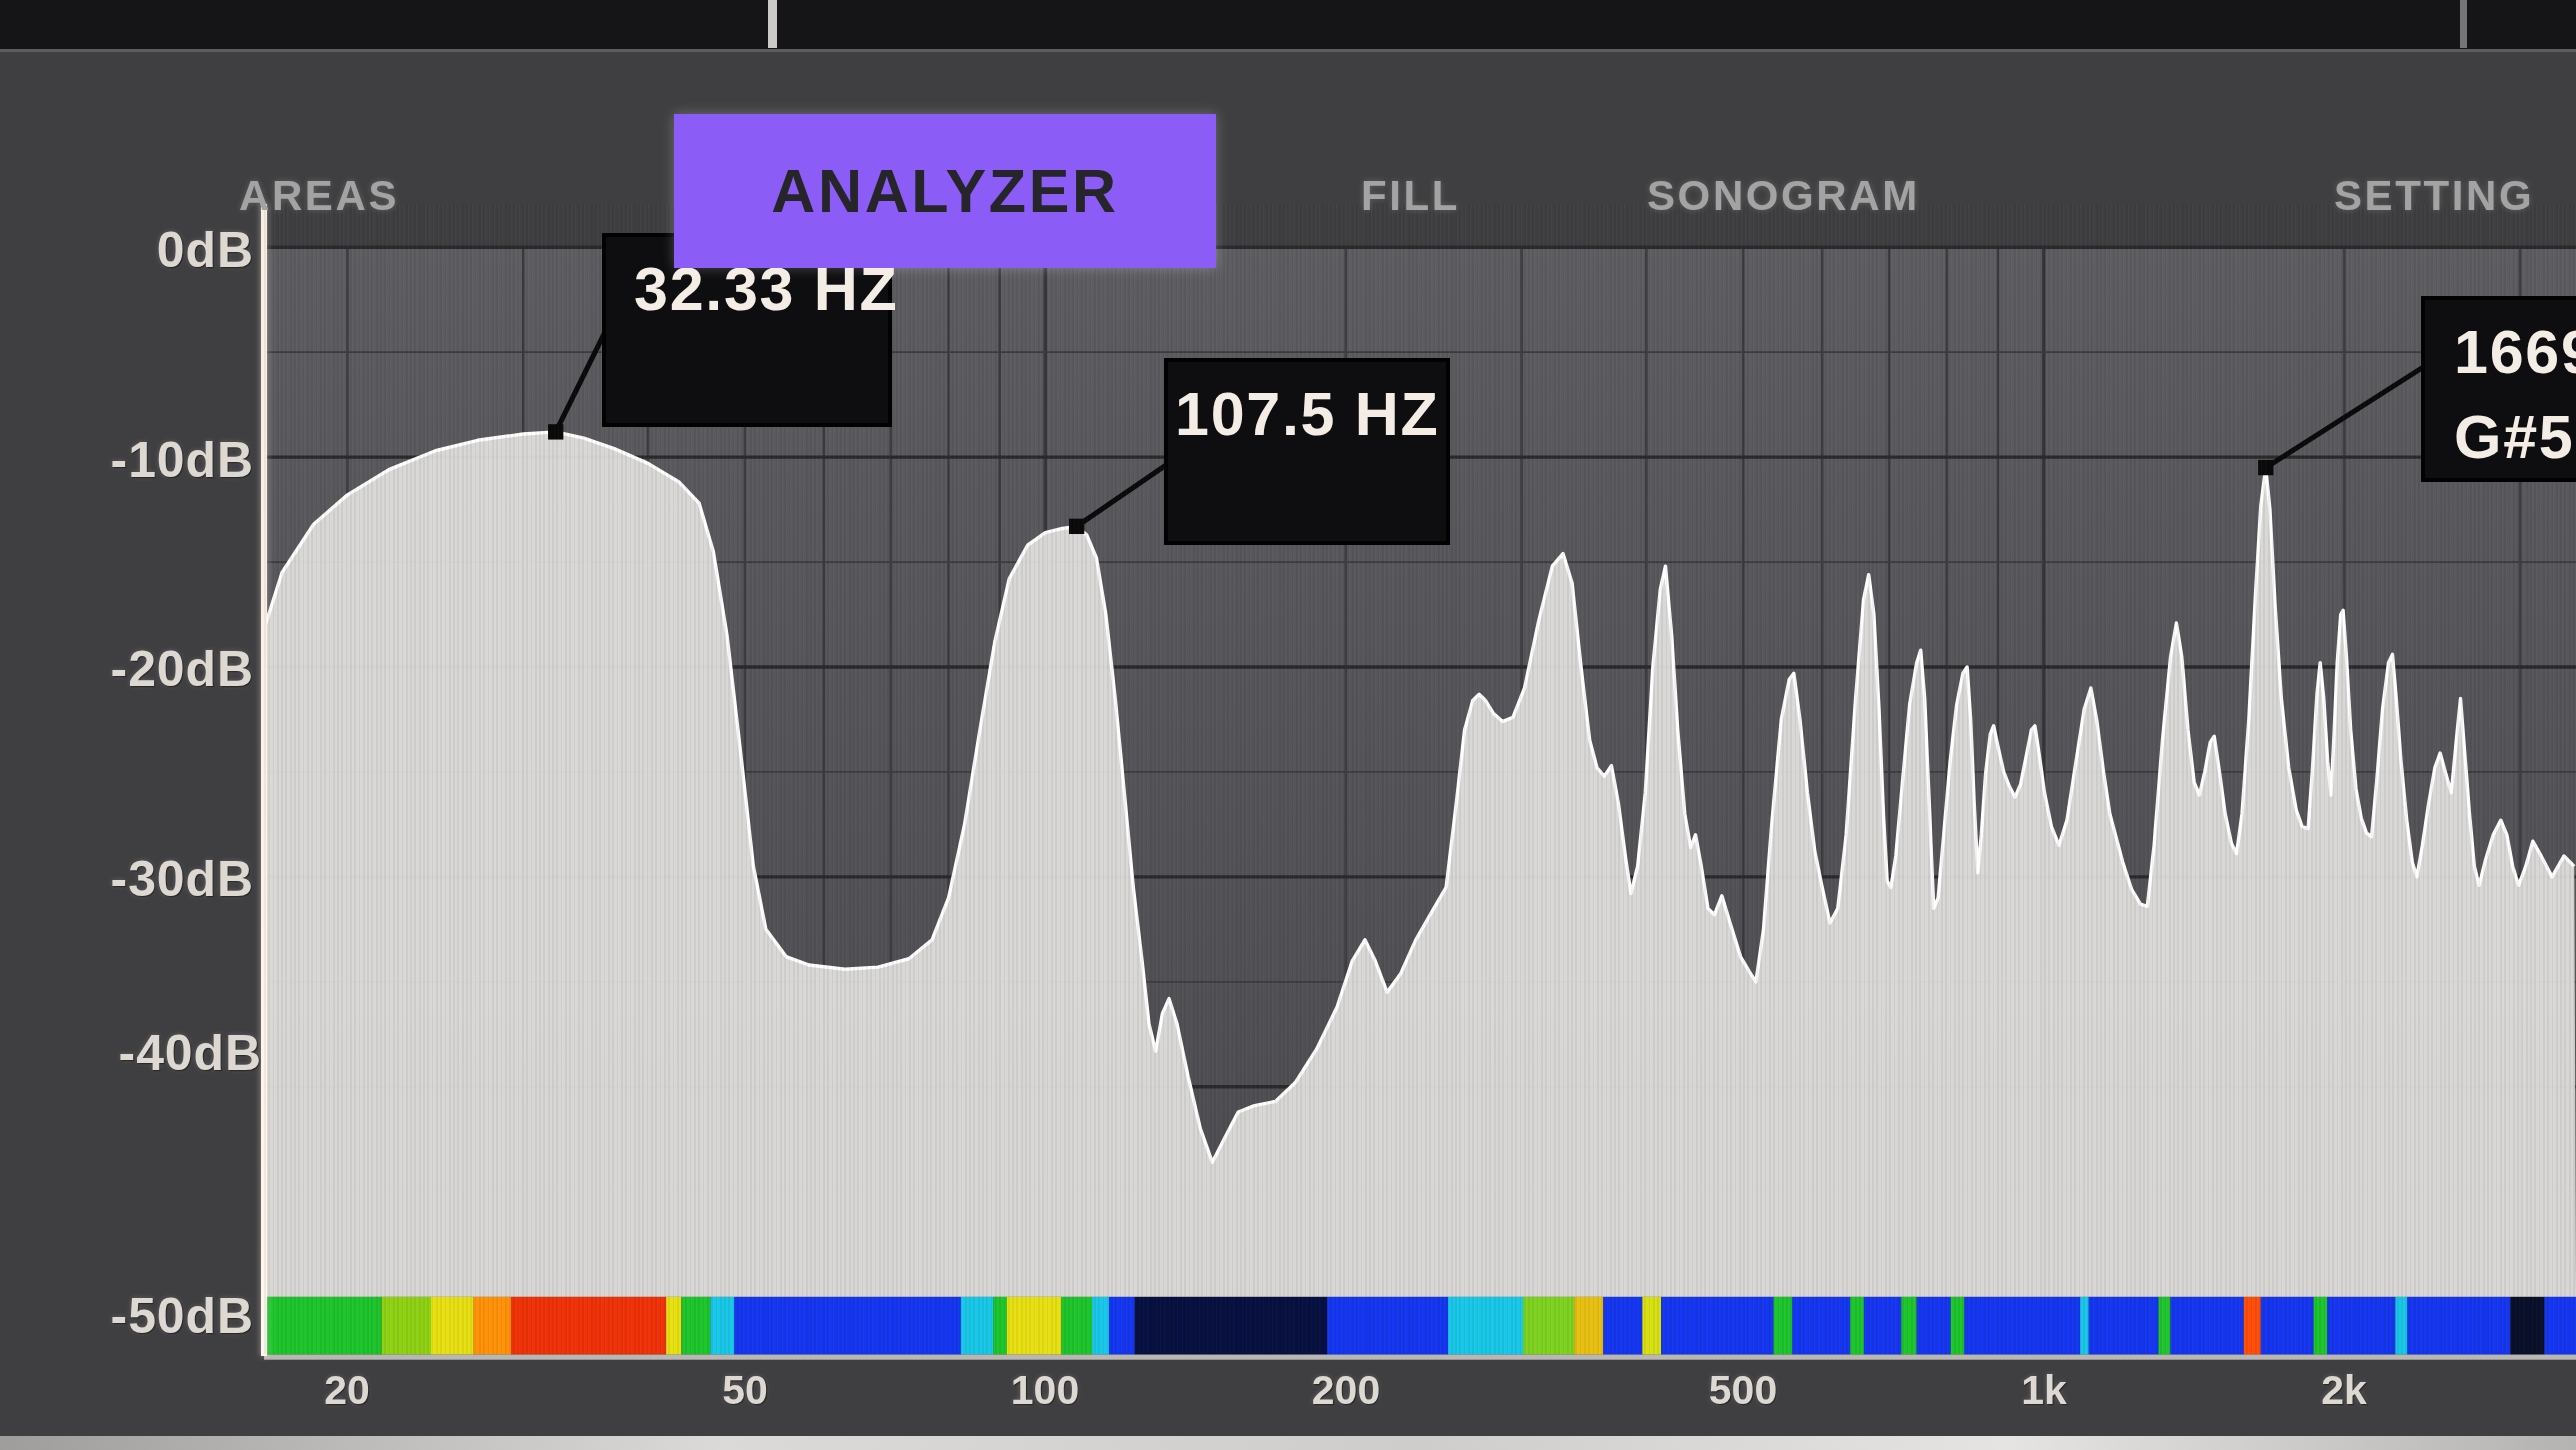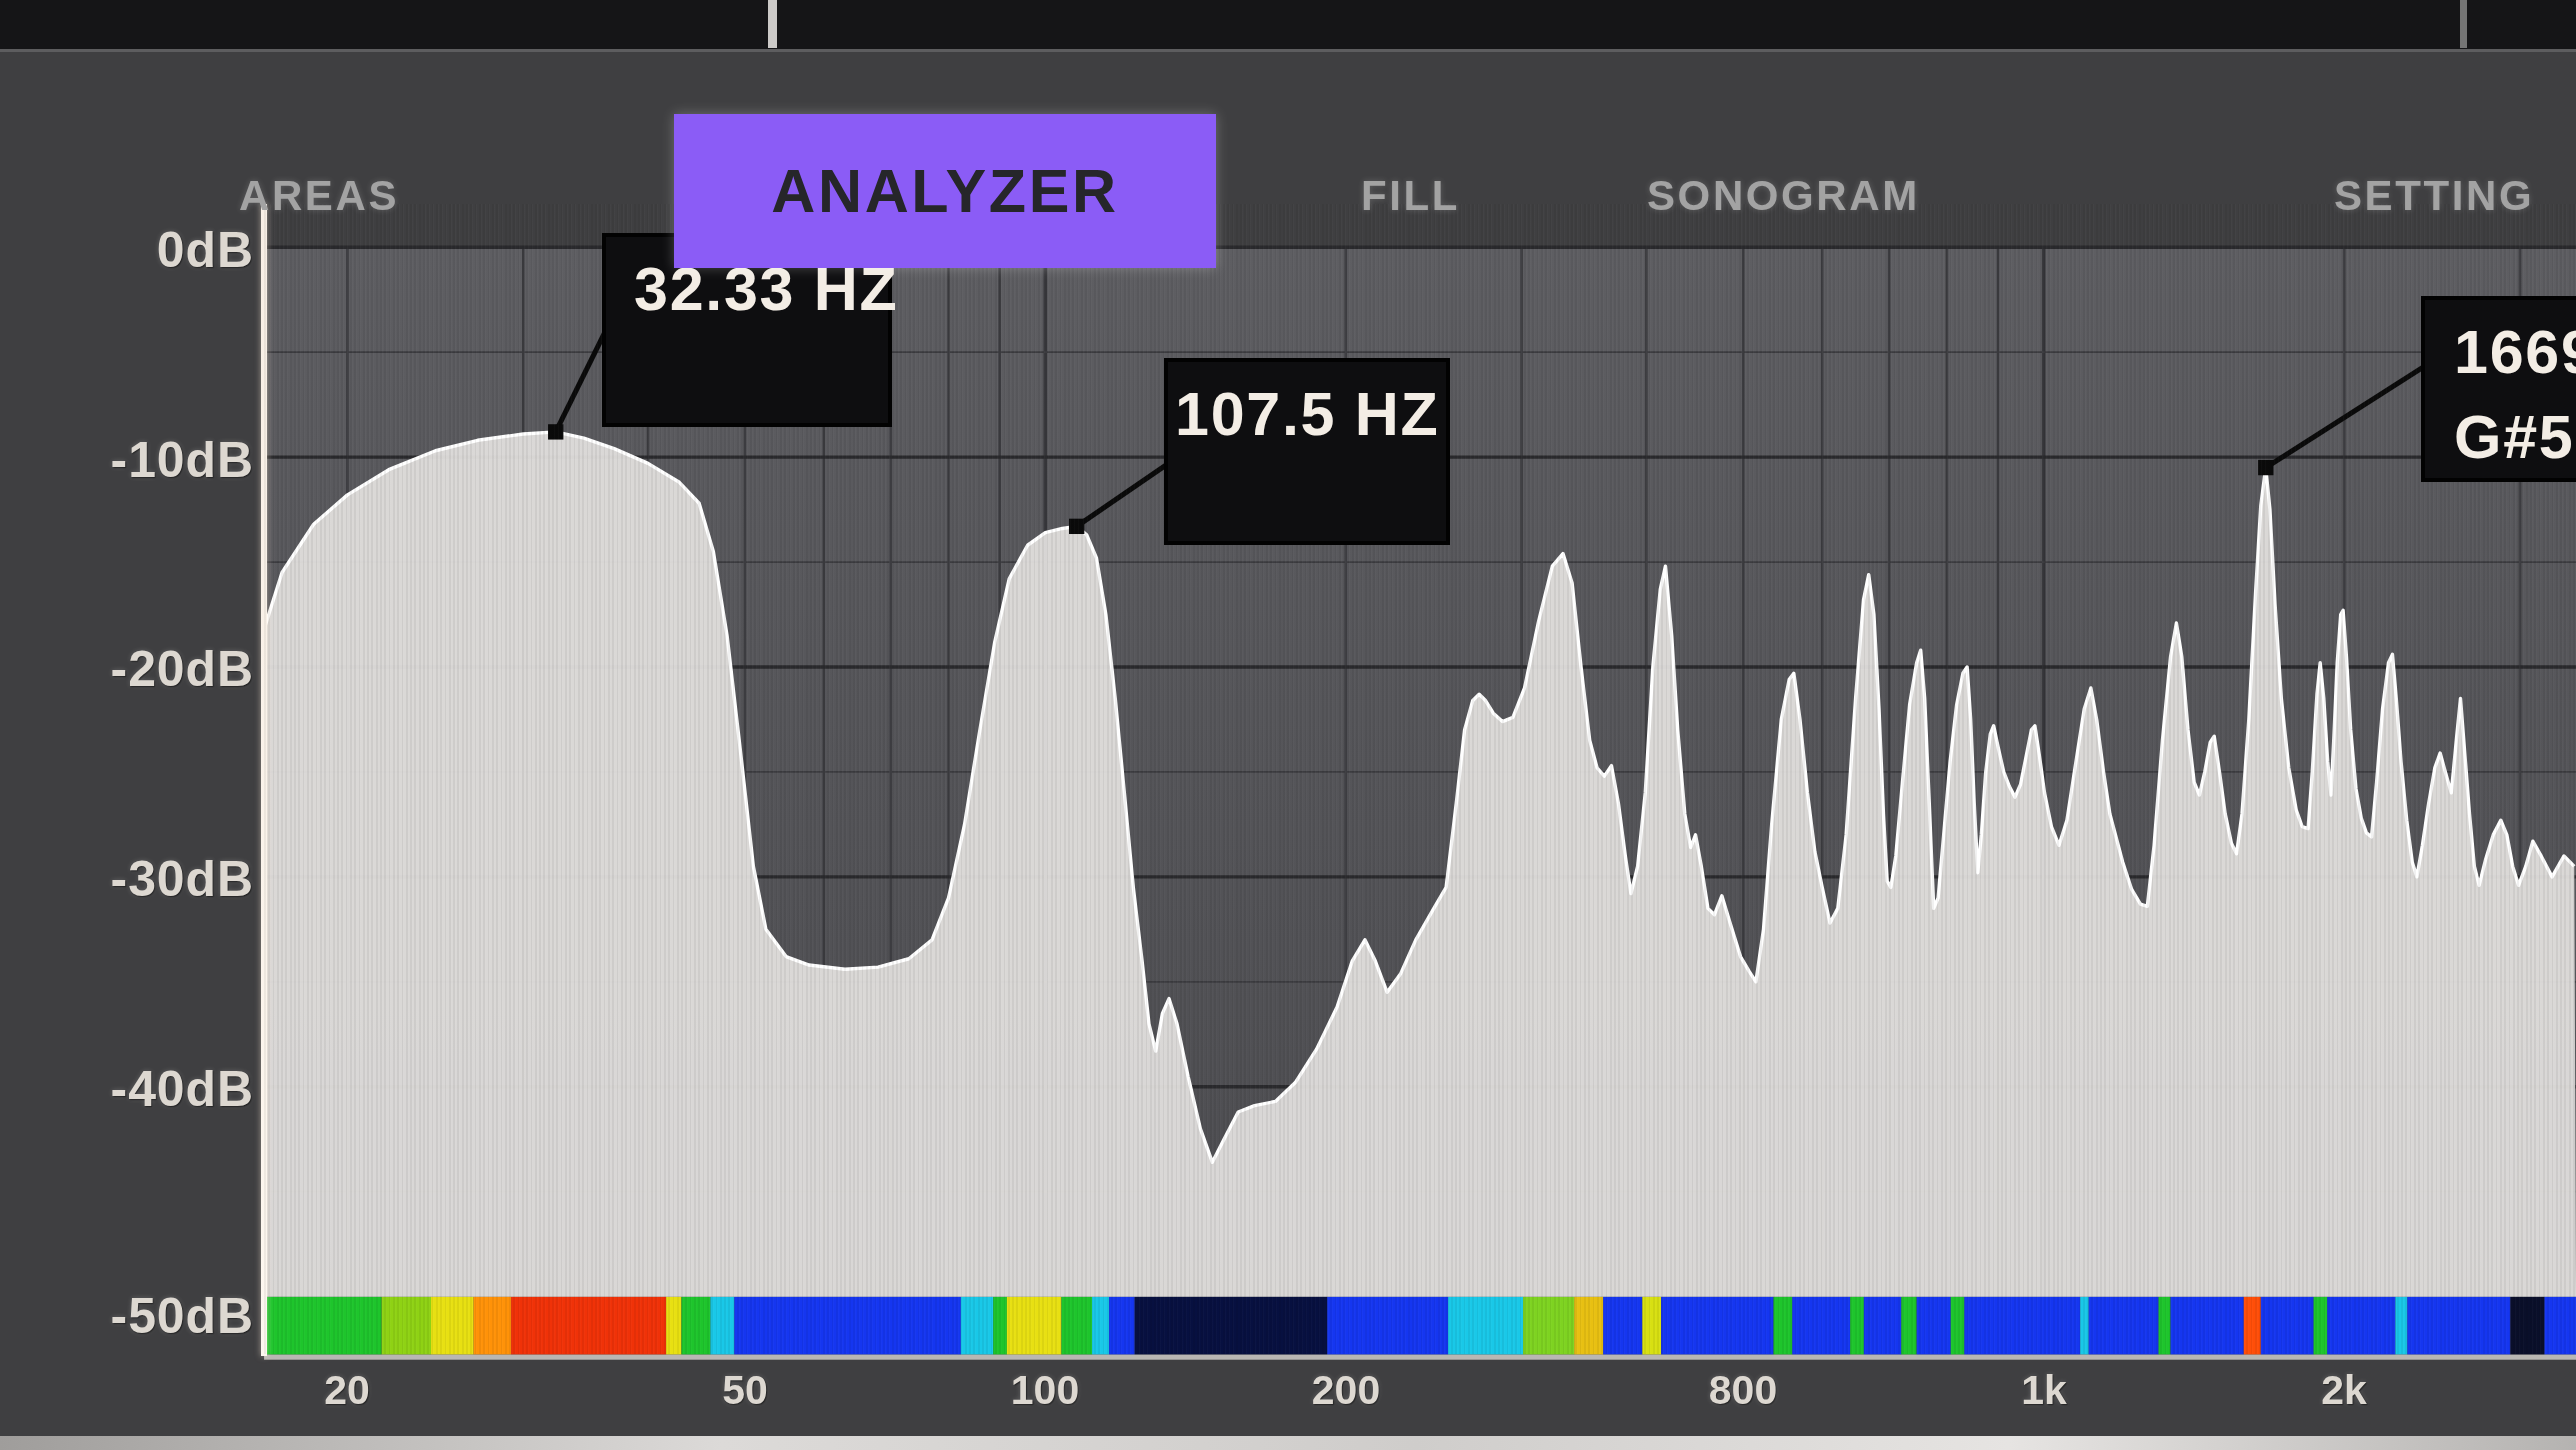"-40dB" div.db-label { padding-left: none -> 8px; top: 1060px -> 1024px }
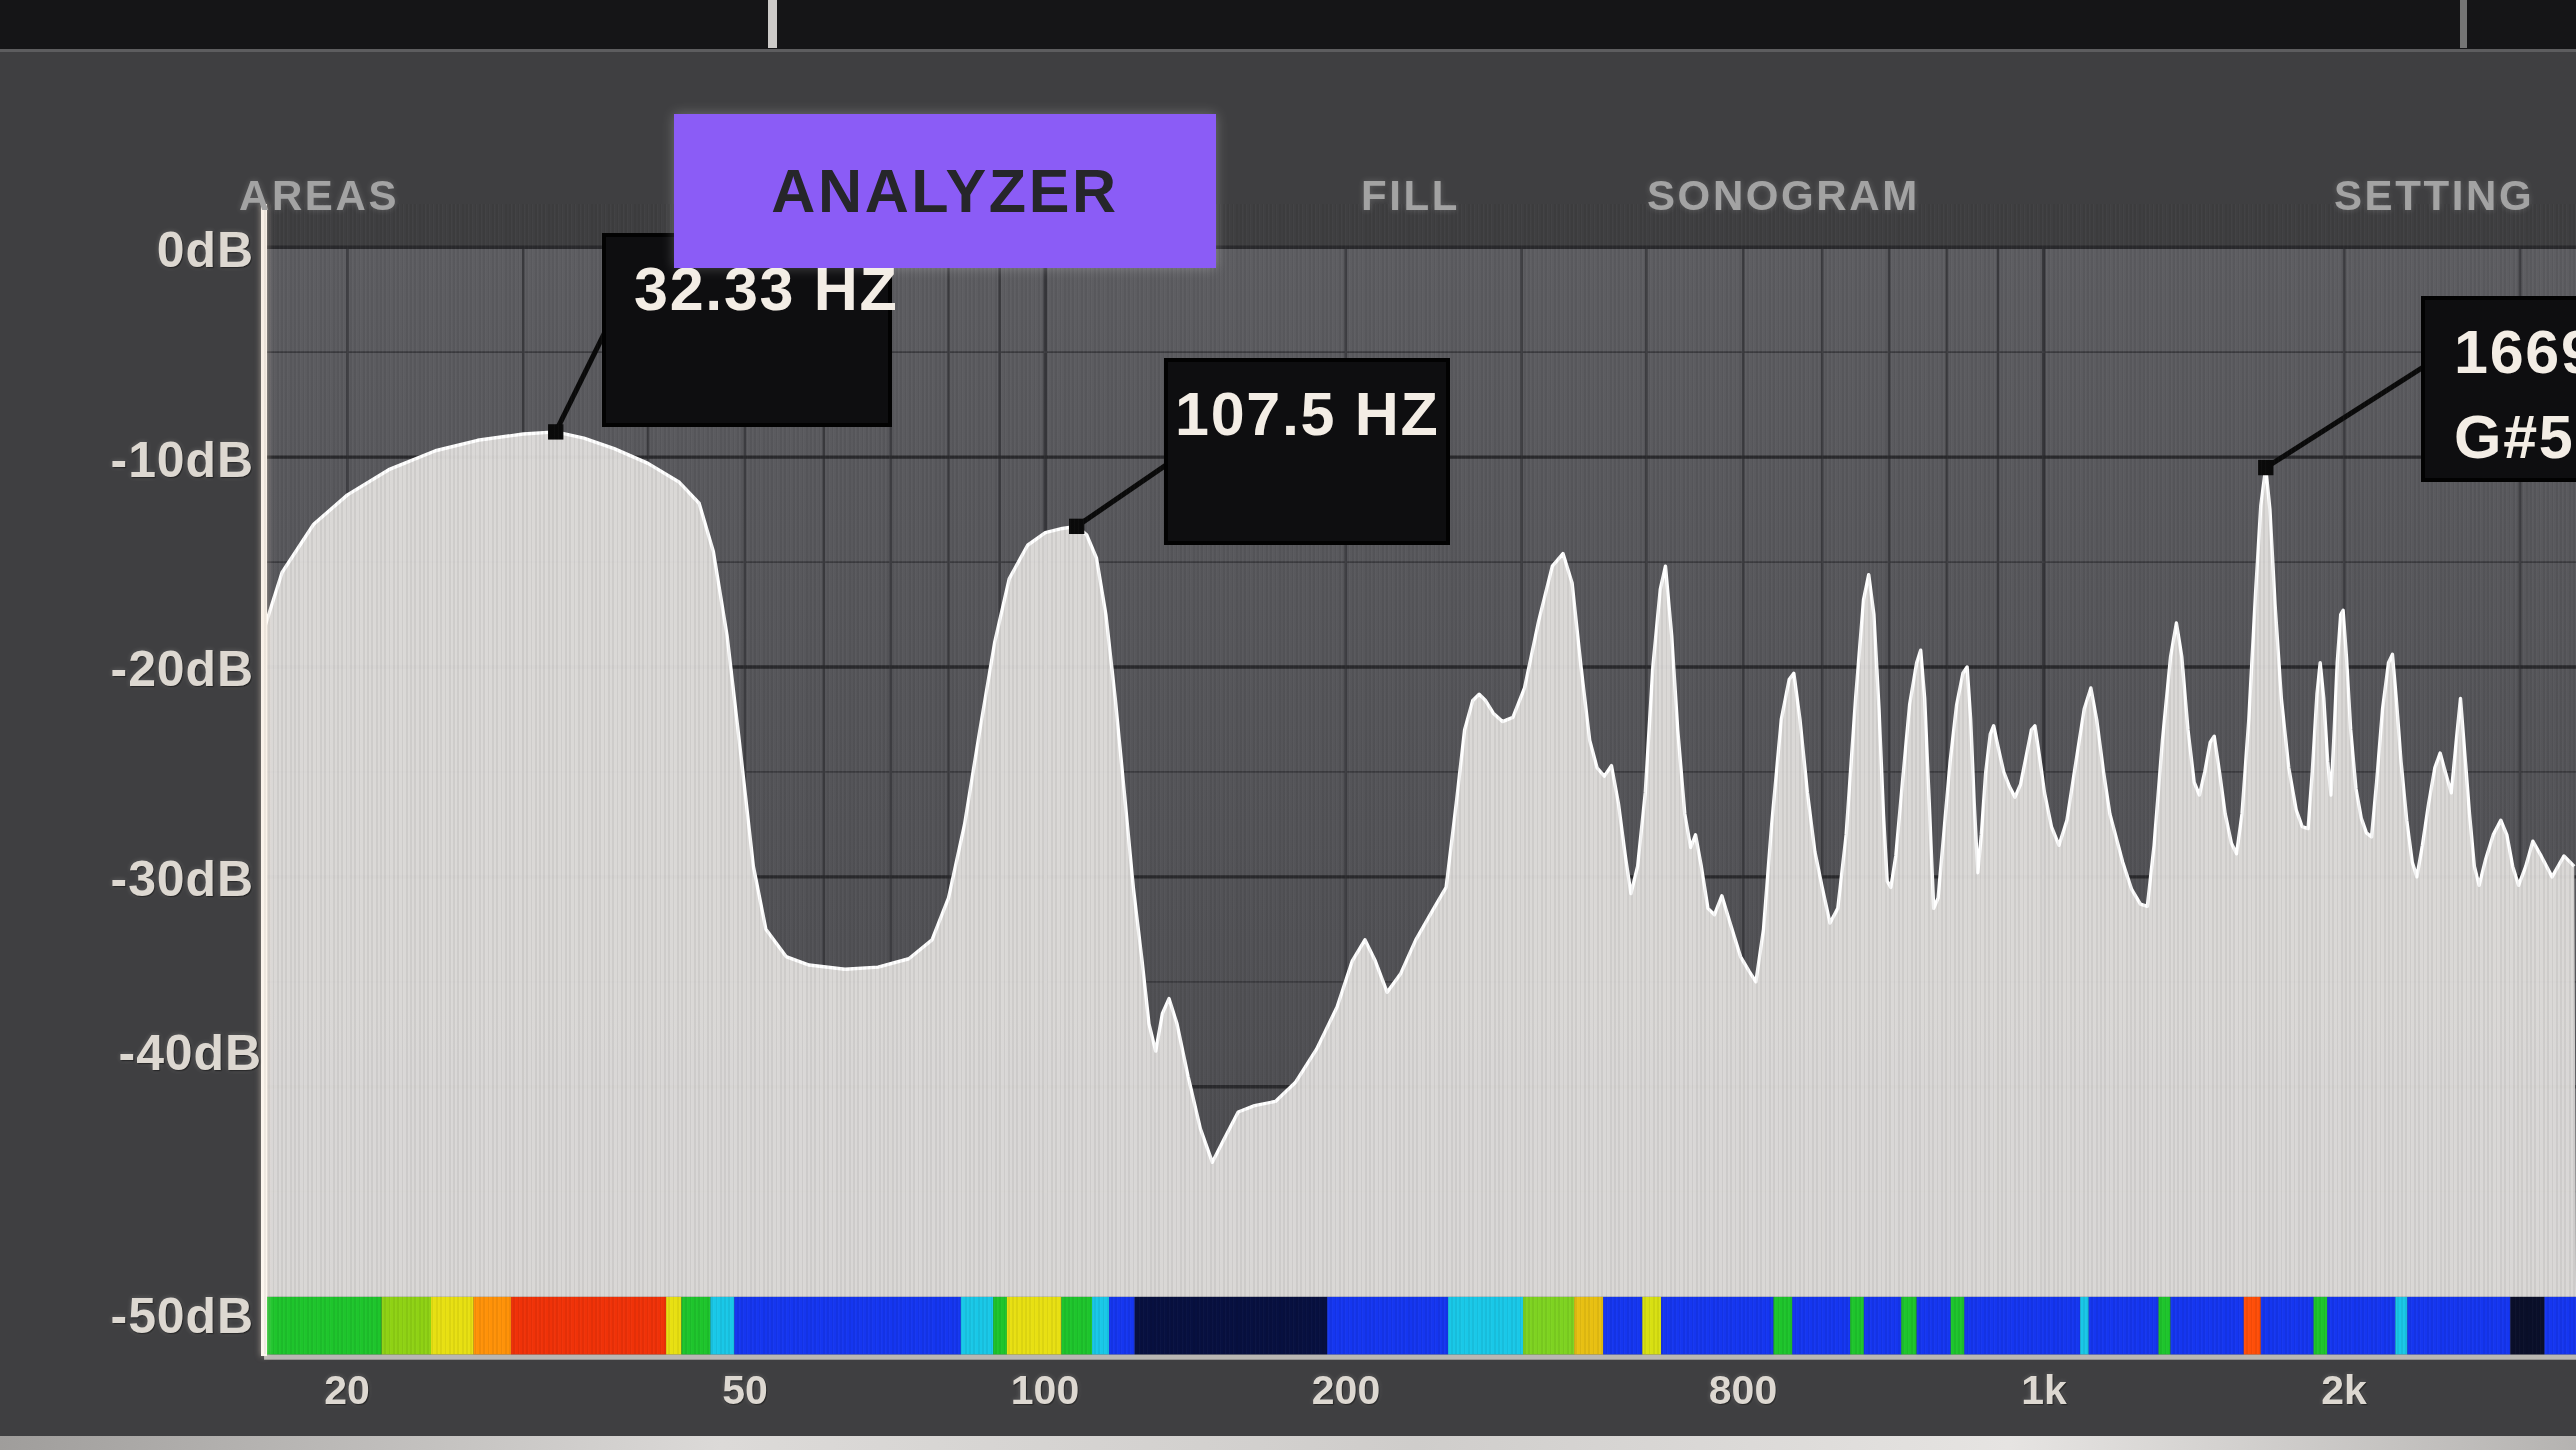"800" div.freq-label { text: 800 -> 500 }
